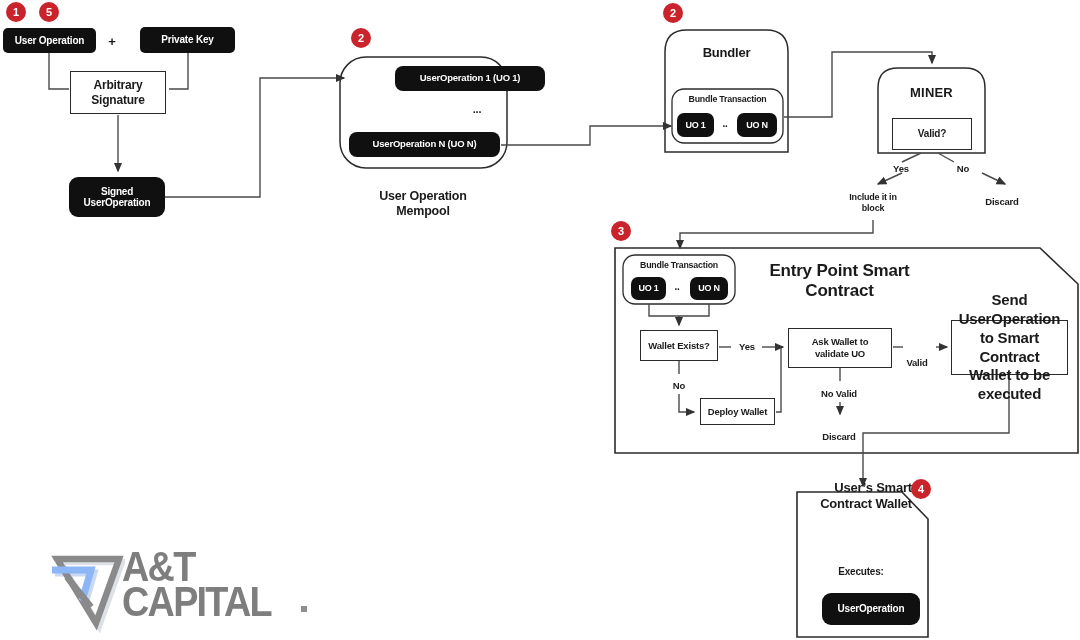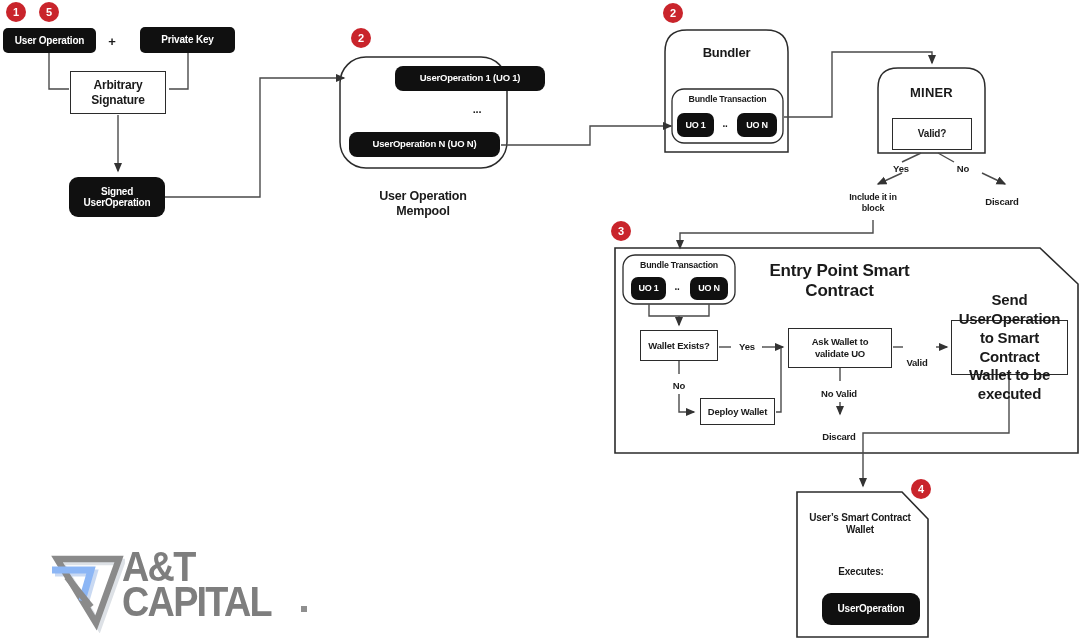"User’s Smart Contract Wallet" div.abs { font-size: 10px -> 13px; text-align: none -> right; top: 504px -> 476px }
